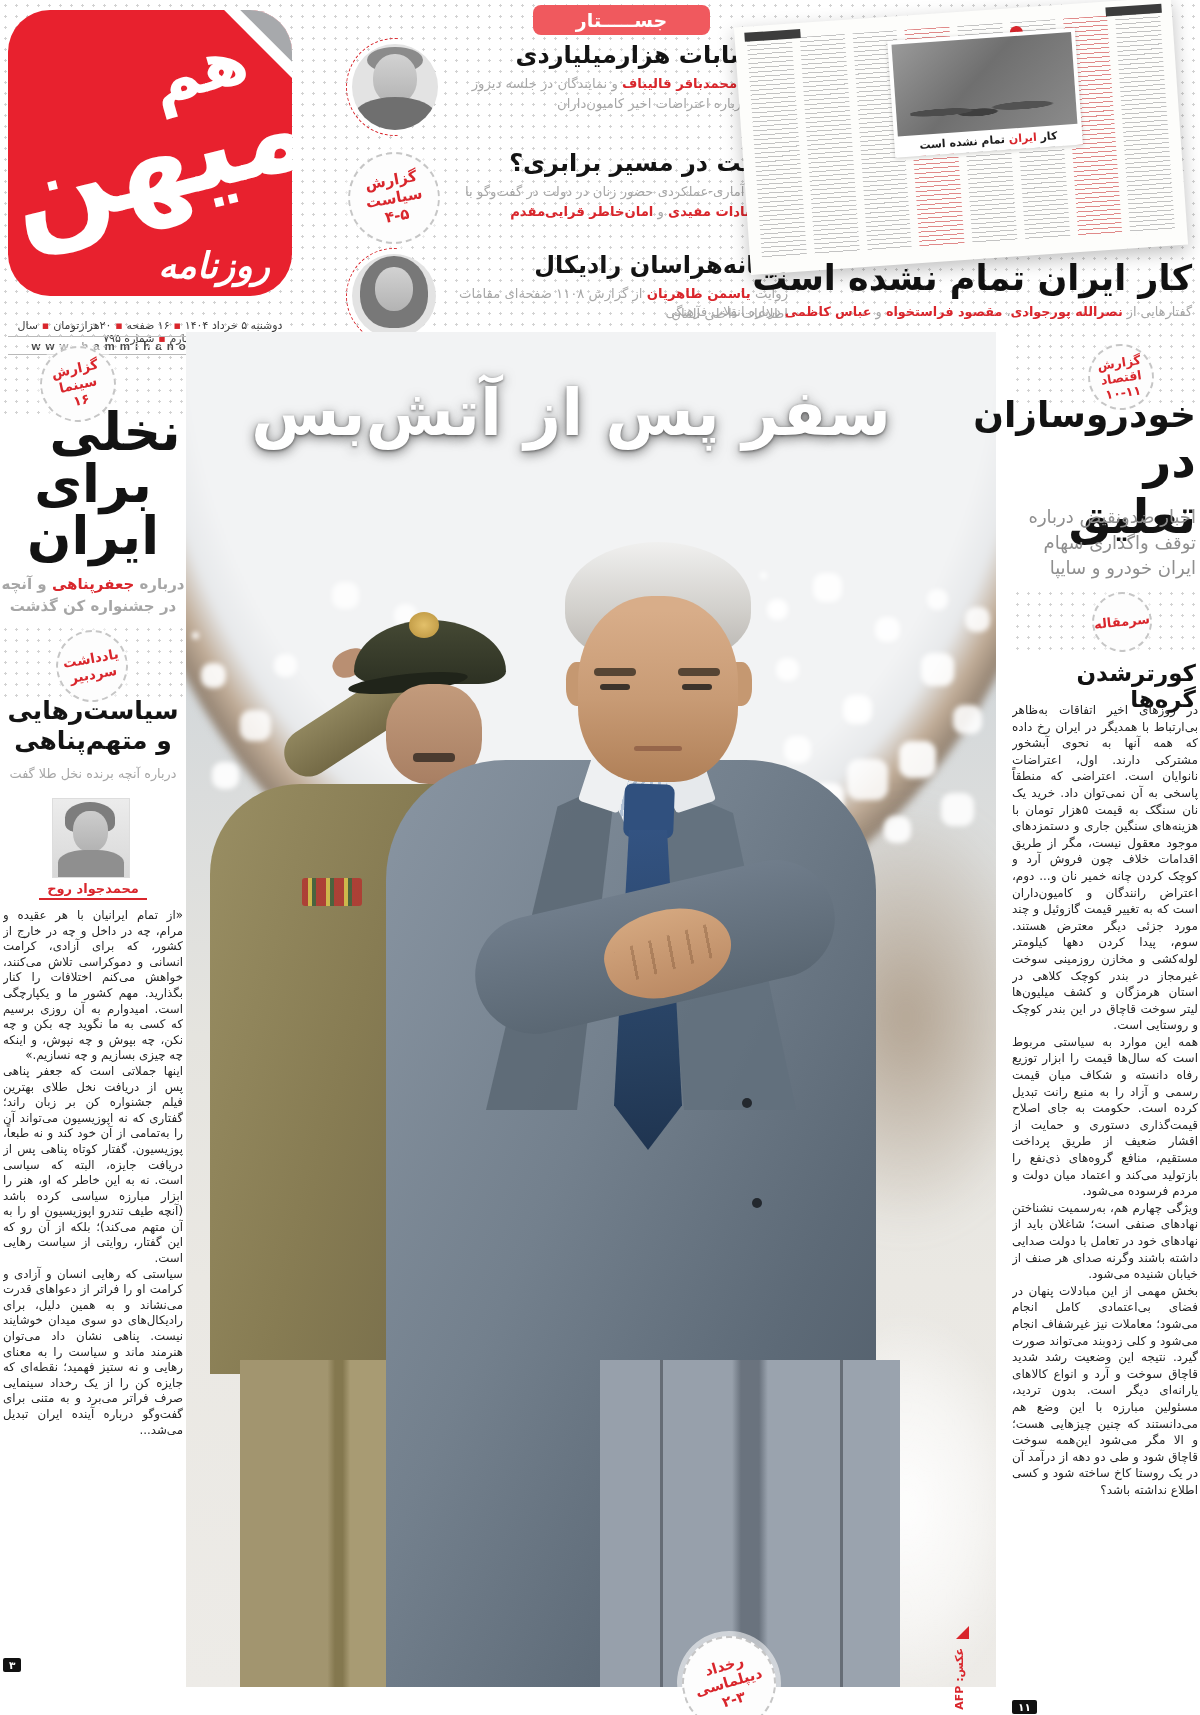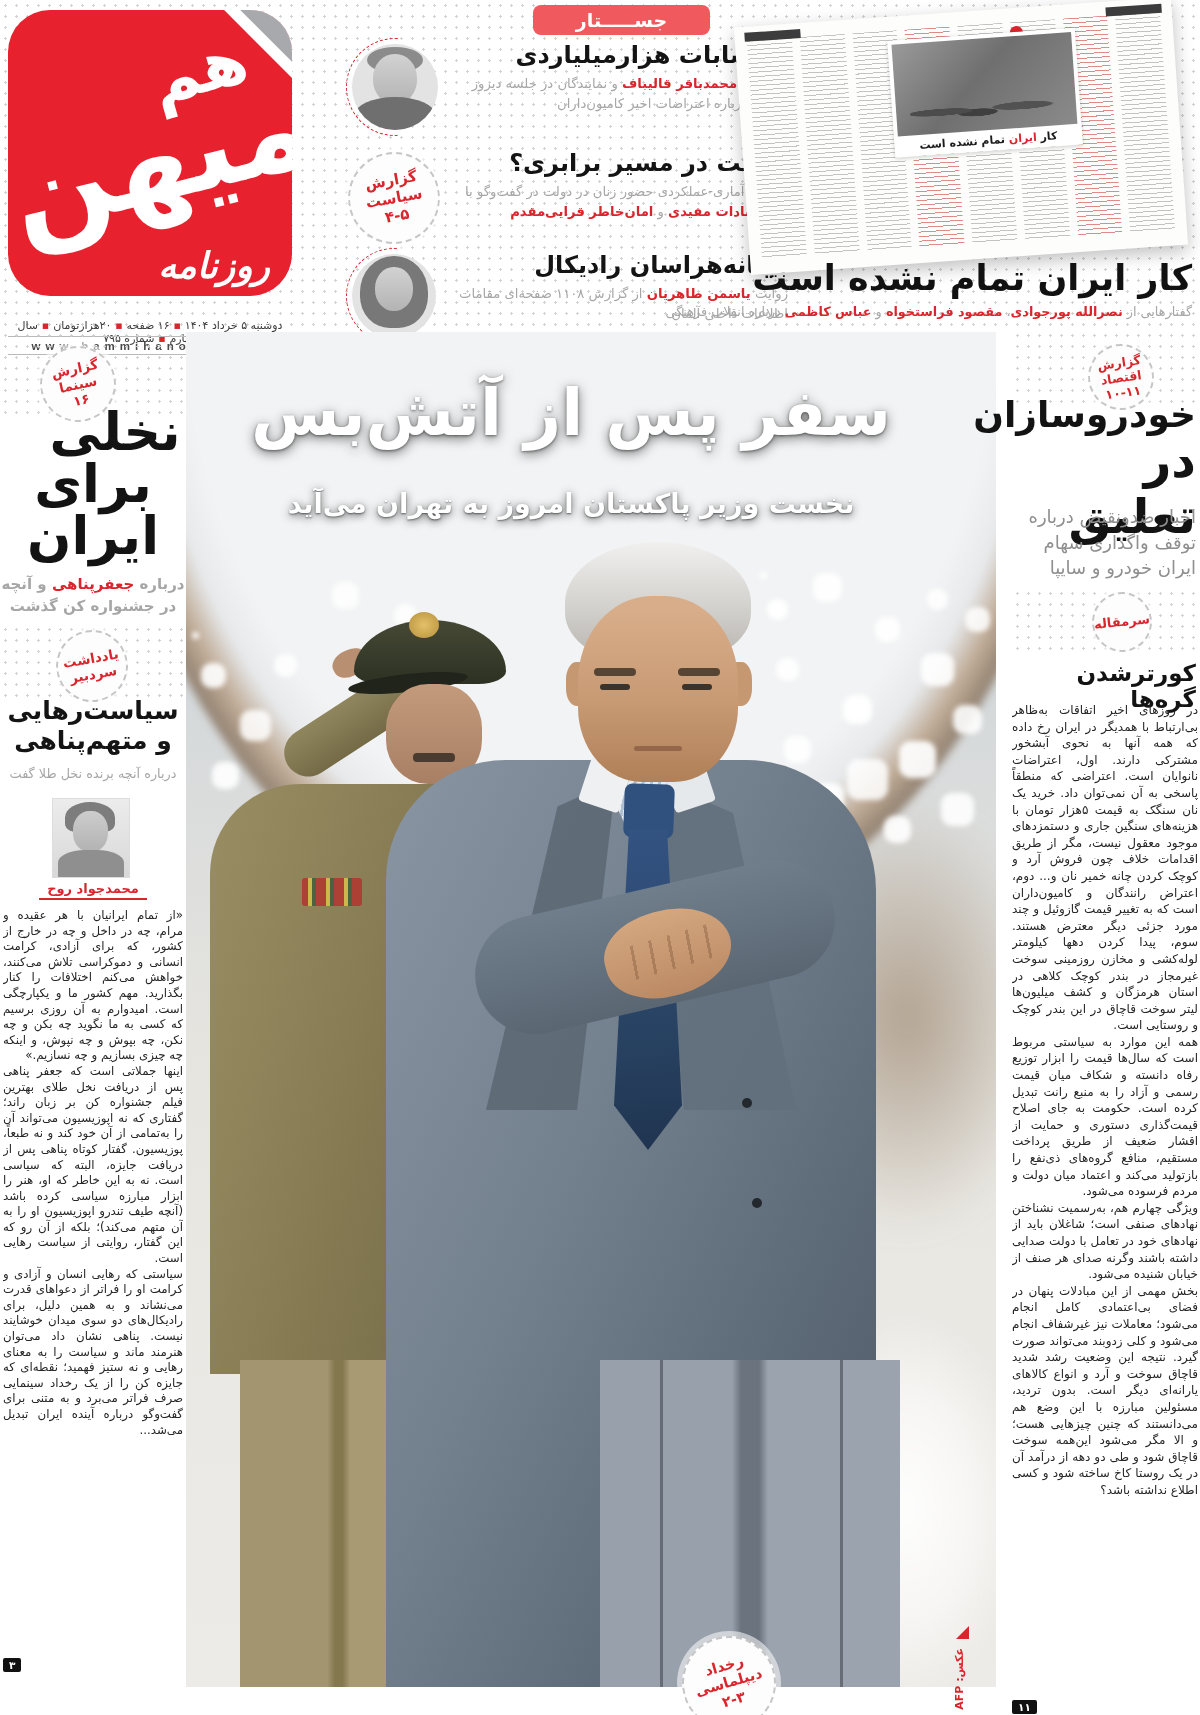"نخست وزیر پاکستان امروز به" div { html: <div>نخست وزیر پاکستان امروز به تهران می‌آید</div> -> none }
